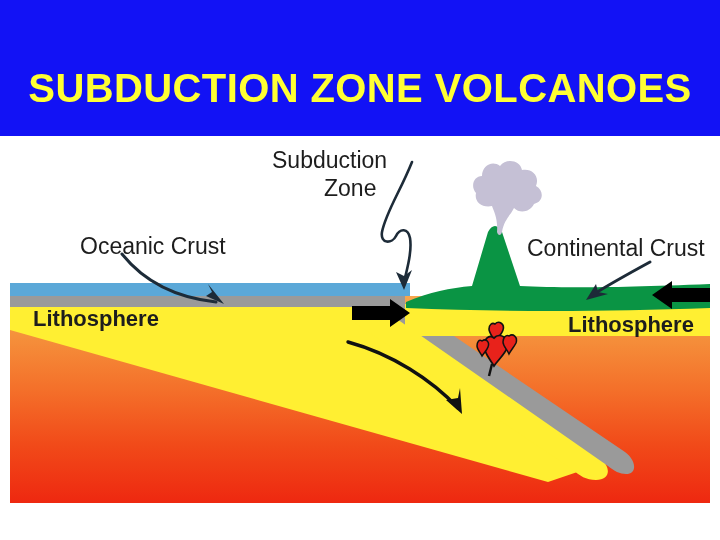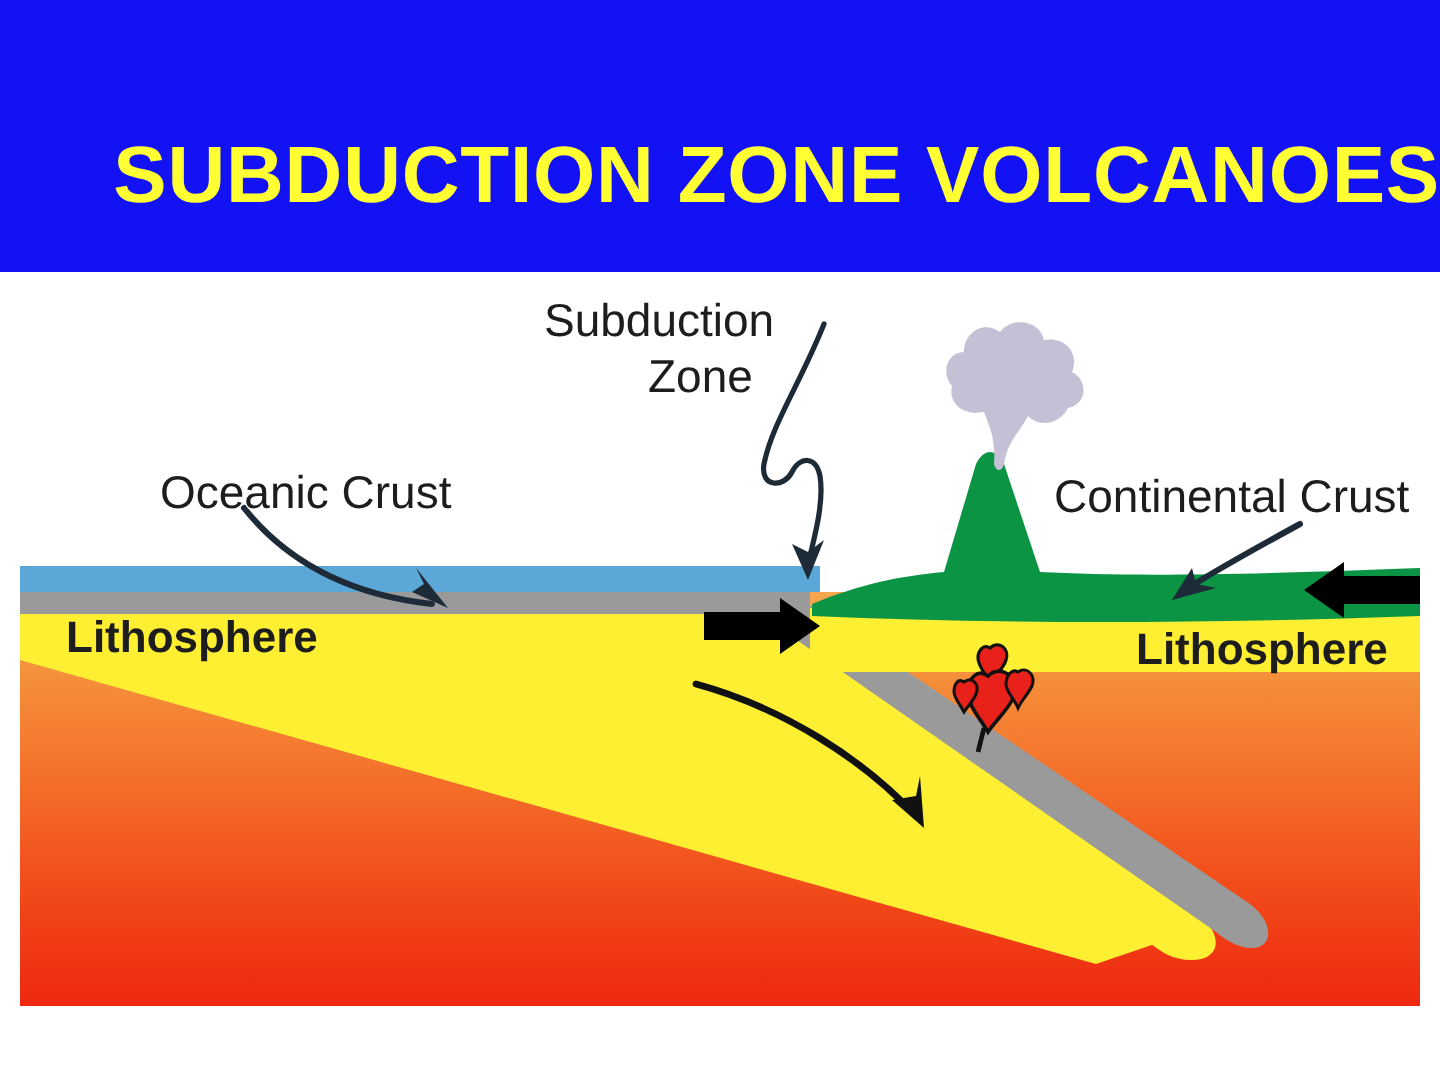"SUBDUCTION ZONE VOLCANOES" #slide-title { text-align: right -> center }
